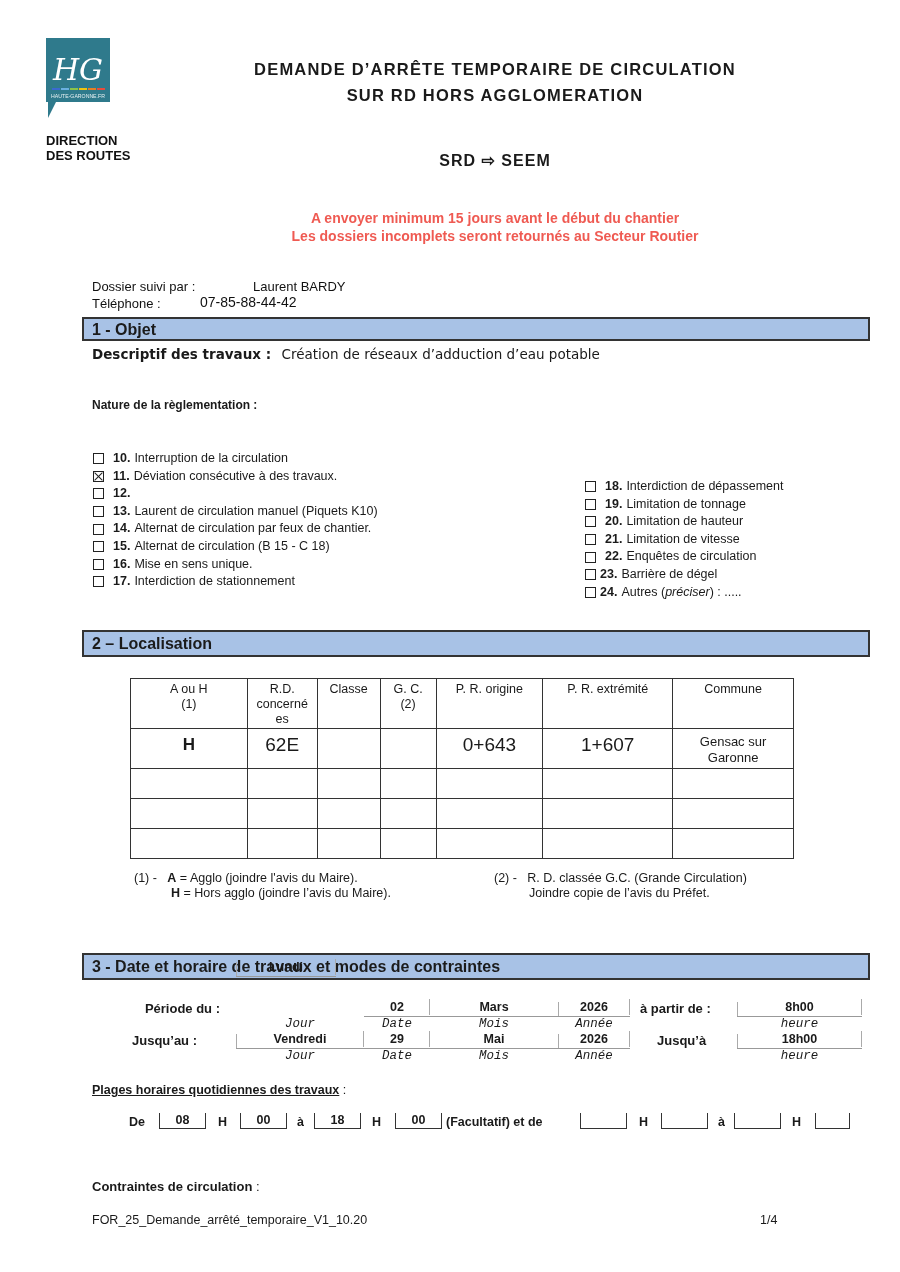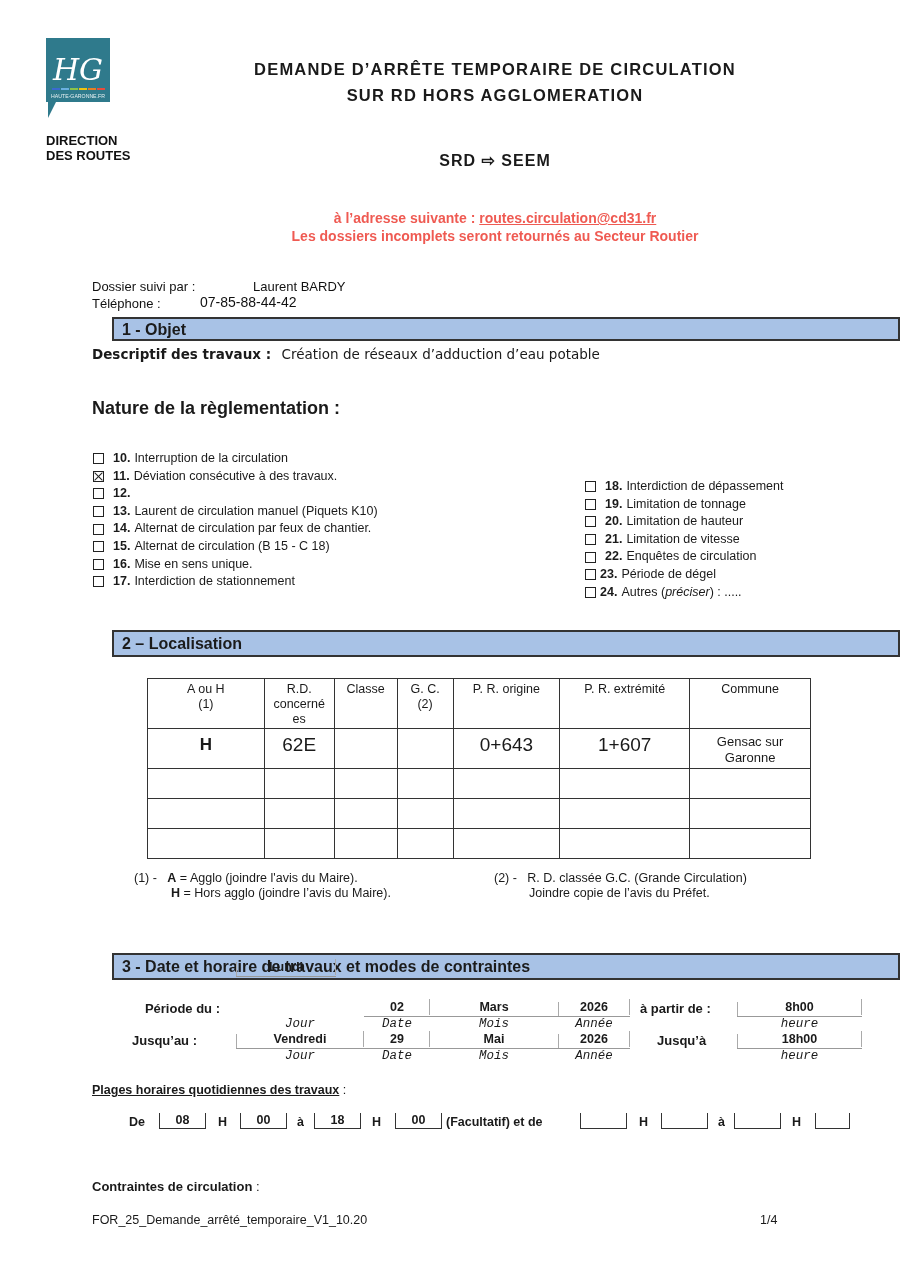"A envoyer minimum 15 jours" div { html: none -> <div>A envoyer minimum 15 jours avant le début du chantier</div> }
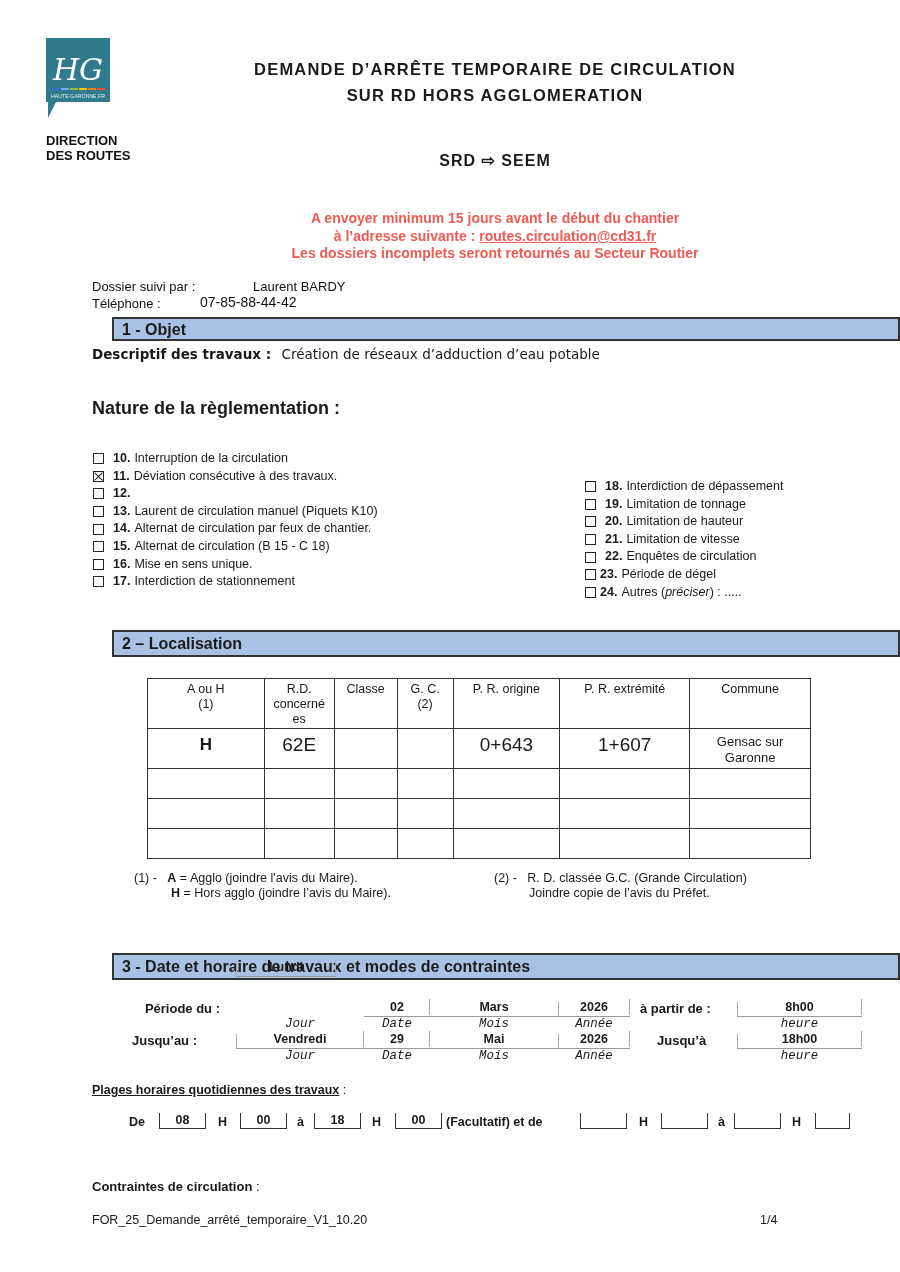"à l’adresse suivante :" div { html: <div><span>à l’adresse suivante : </span><a>routes.circulation@cd31.fr</a></div> -> none }
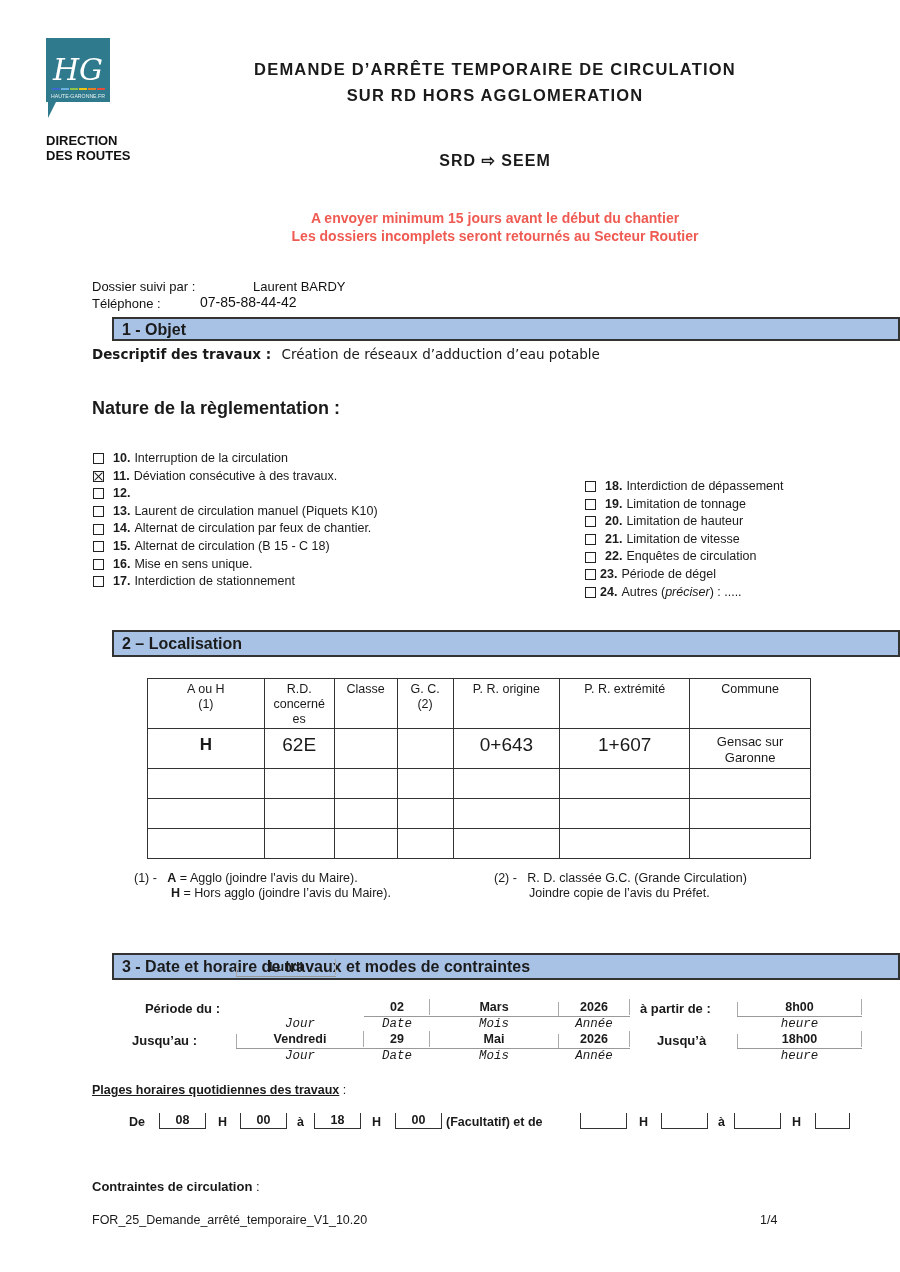"1 - Objet" .section-bar { margin-left: 30px -> none }
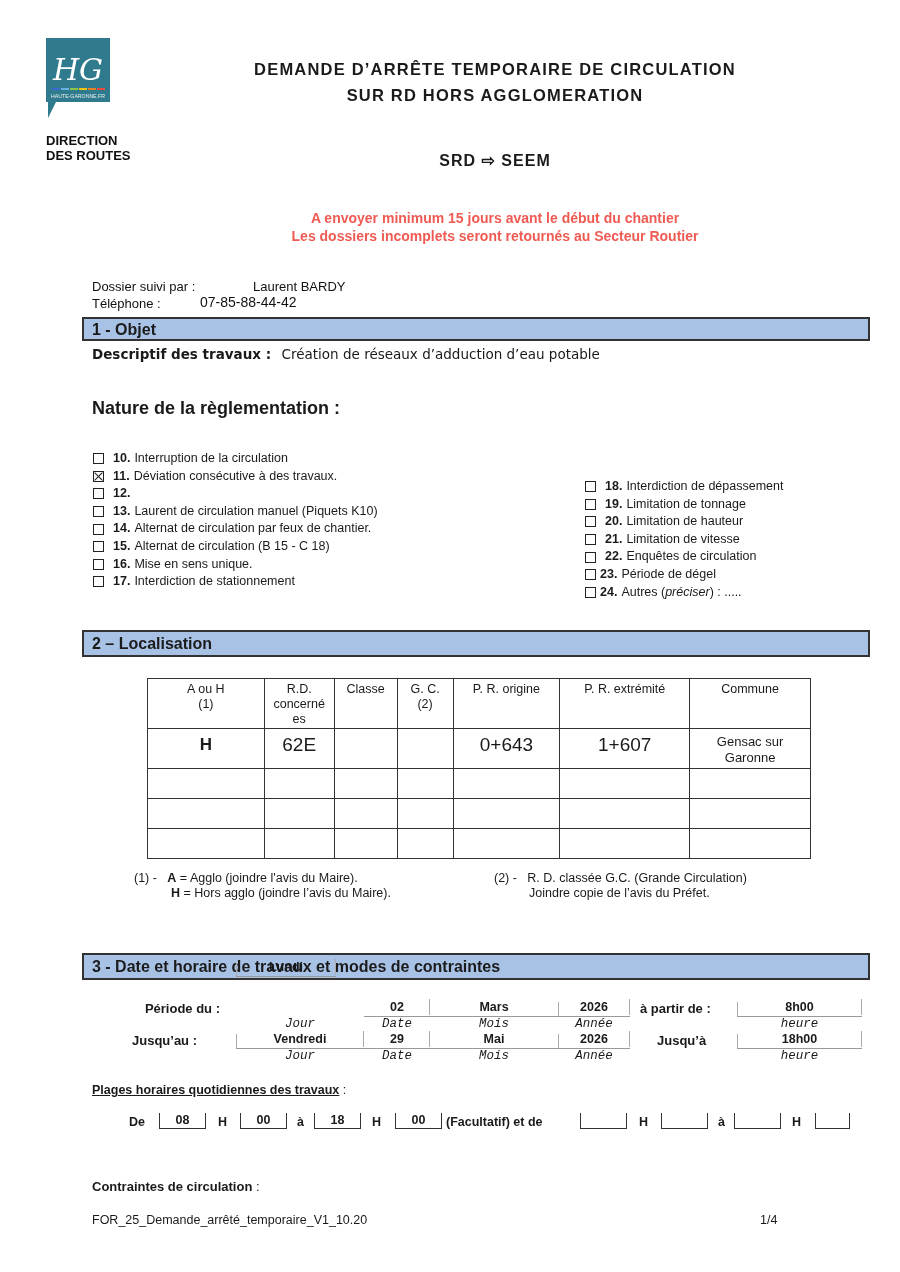"Nature de la règlementation :" .bold14 { font-size: 18px -> 12px }
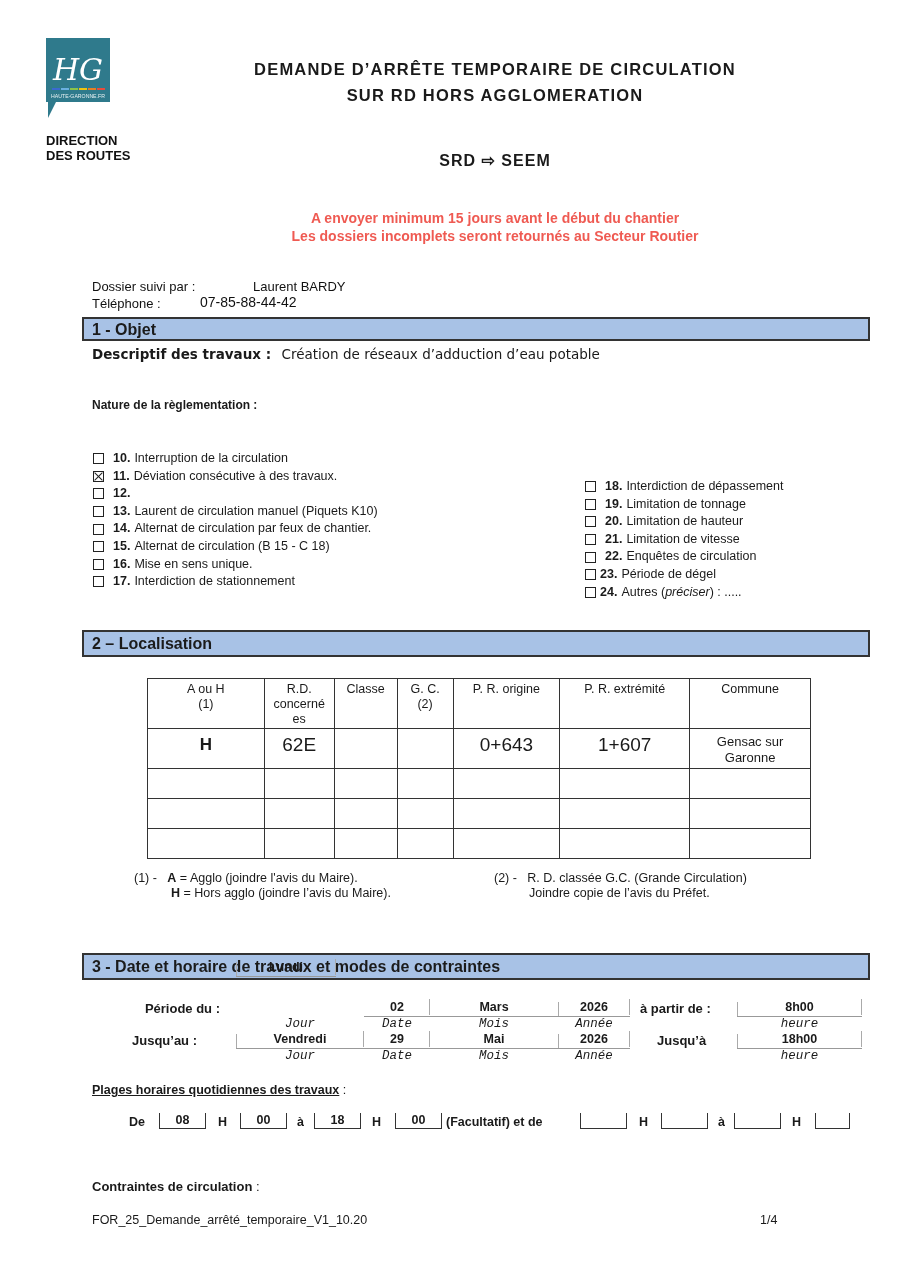"Période de dégel" span { text: Période -> Barrière }
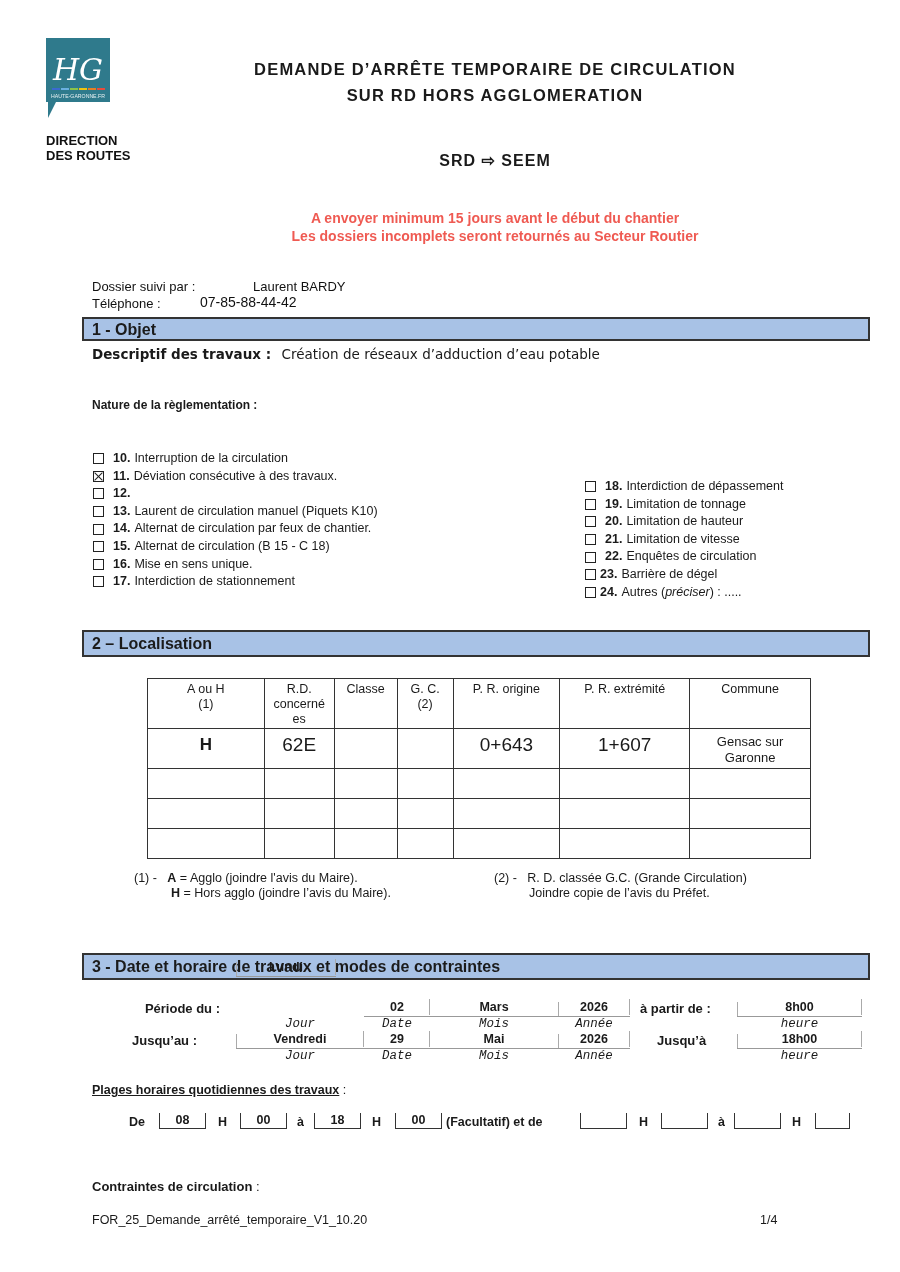"A ou H" table.loc { left: 147px -> 130px }
